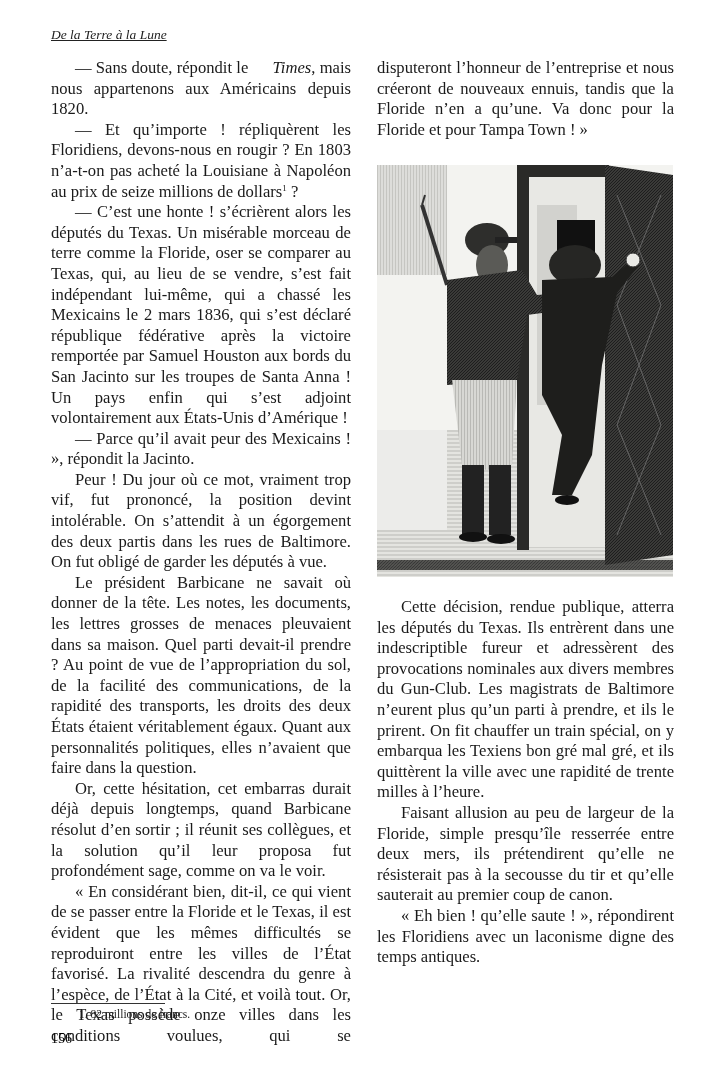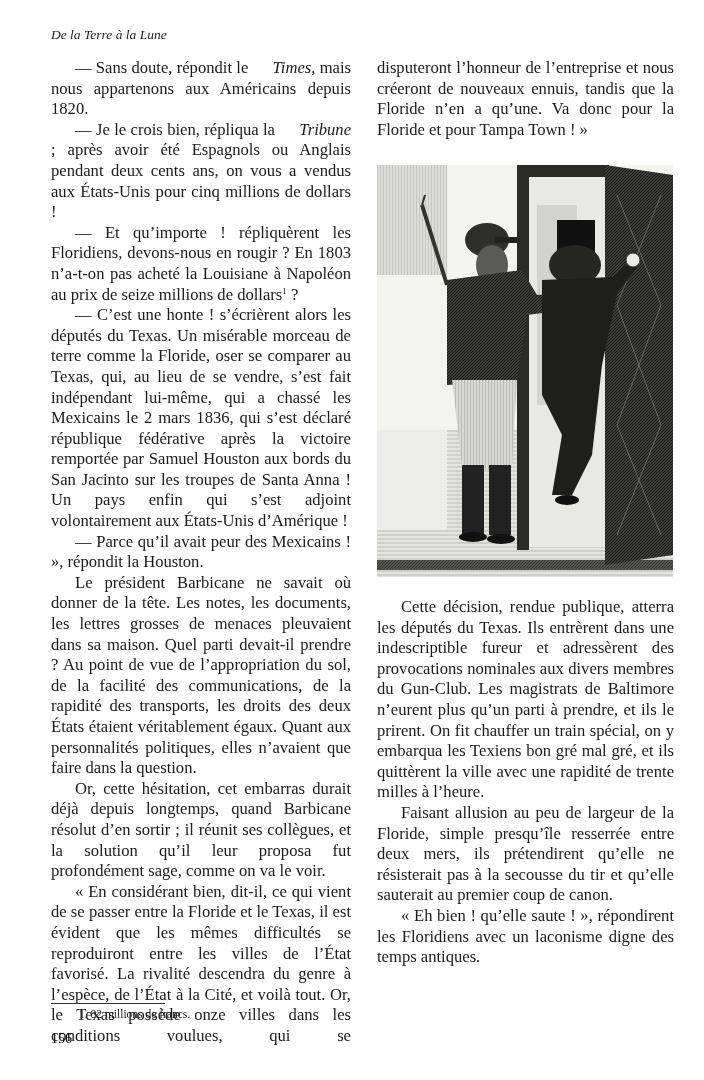"De la Terre à la" .running-head { text-decoration: none -> underline }
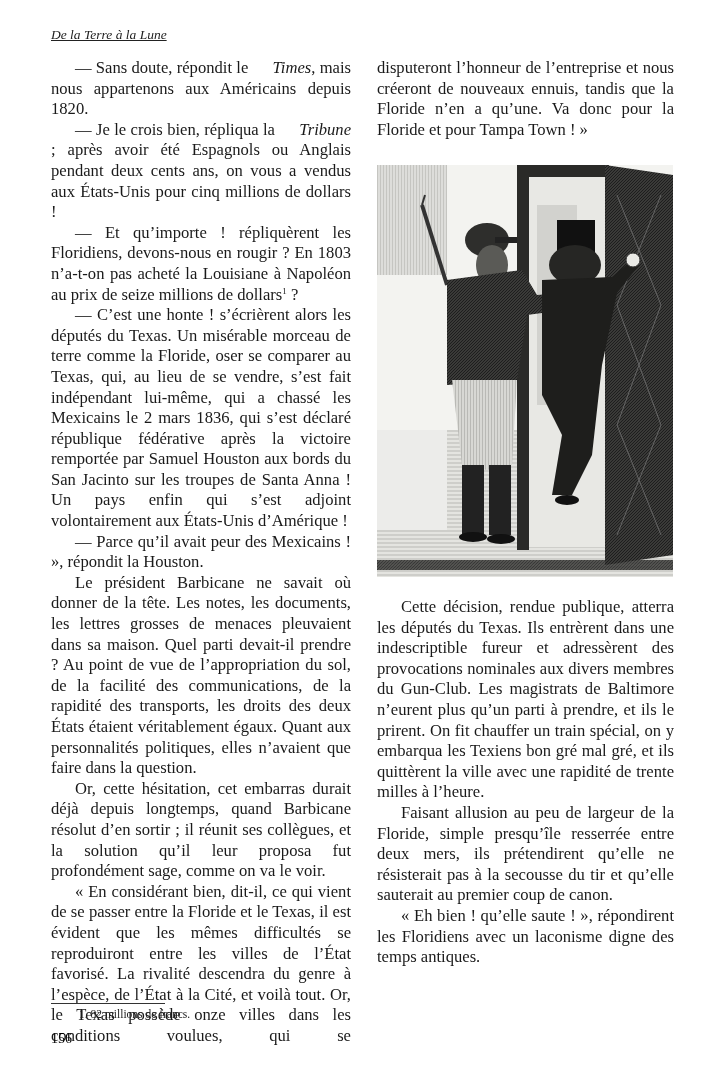"— Je le crois bien," p { html: <p><span>— Je le crois bien, répliqua la </span><i>Tribune</i><span> ; après avoir été Espagnols ou Anglais pendant deux cents ans, on vous a vendus aux États-Unis pour cinq millions de dollars !</span></p> -> none }
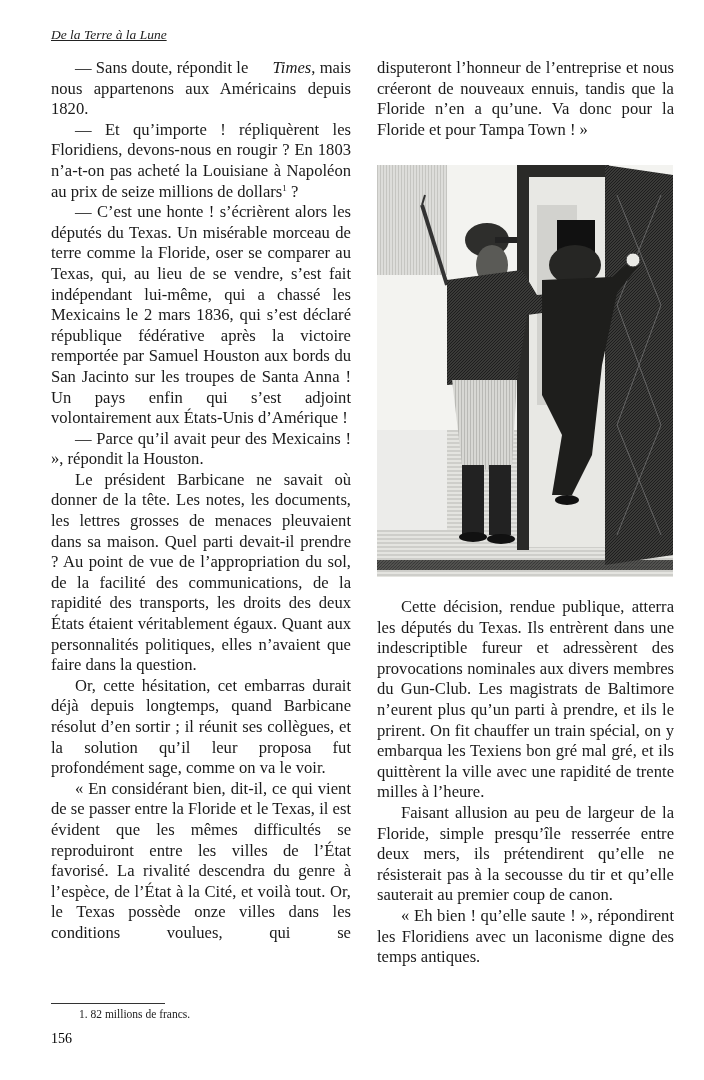"— Parce qu’il avait peur" p { text: Houston -> Jacinto }
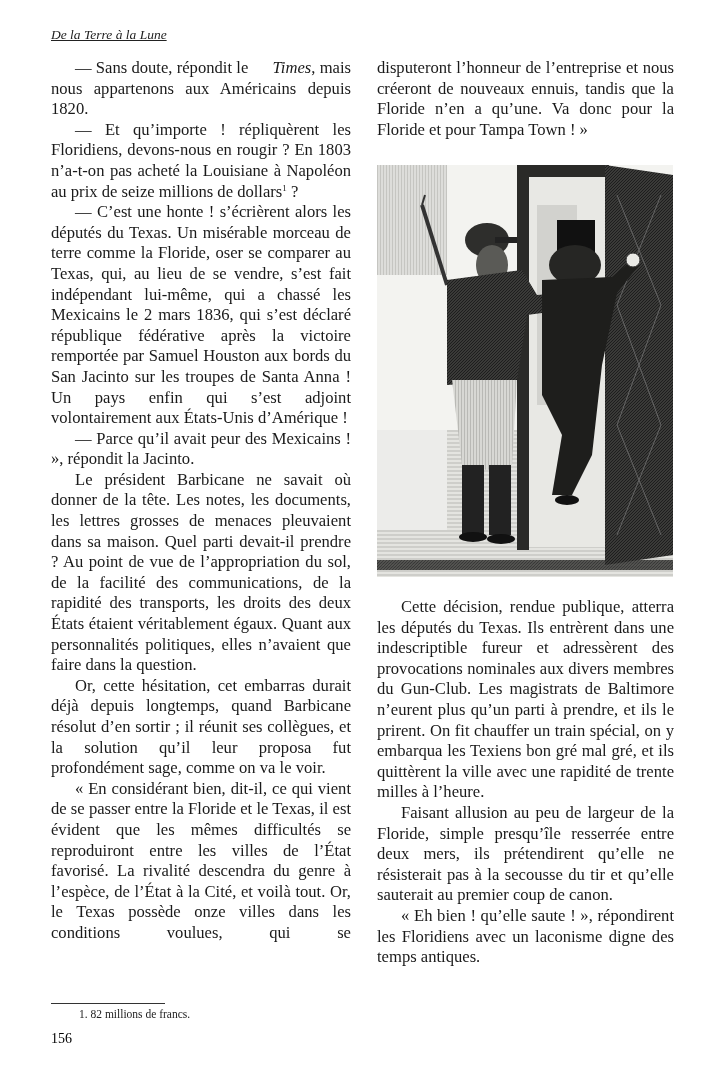"Peur ! Du jour où" p { html: none -> <p>Peur ! Du jour où ce mot, vraiment trop vif, fut prononcé, la position devint intolérable. On s’attendit à un égorgement des deux partis dans les rues de Baltimore. On fut obligé de garder les députés à vue.</p> }
